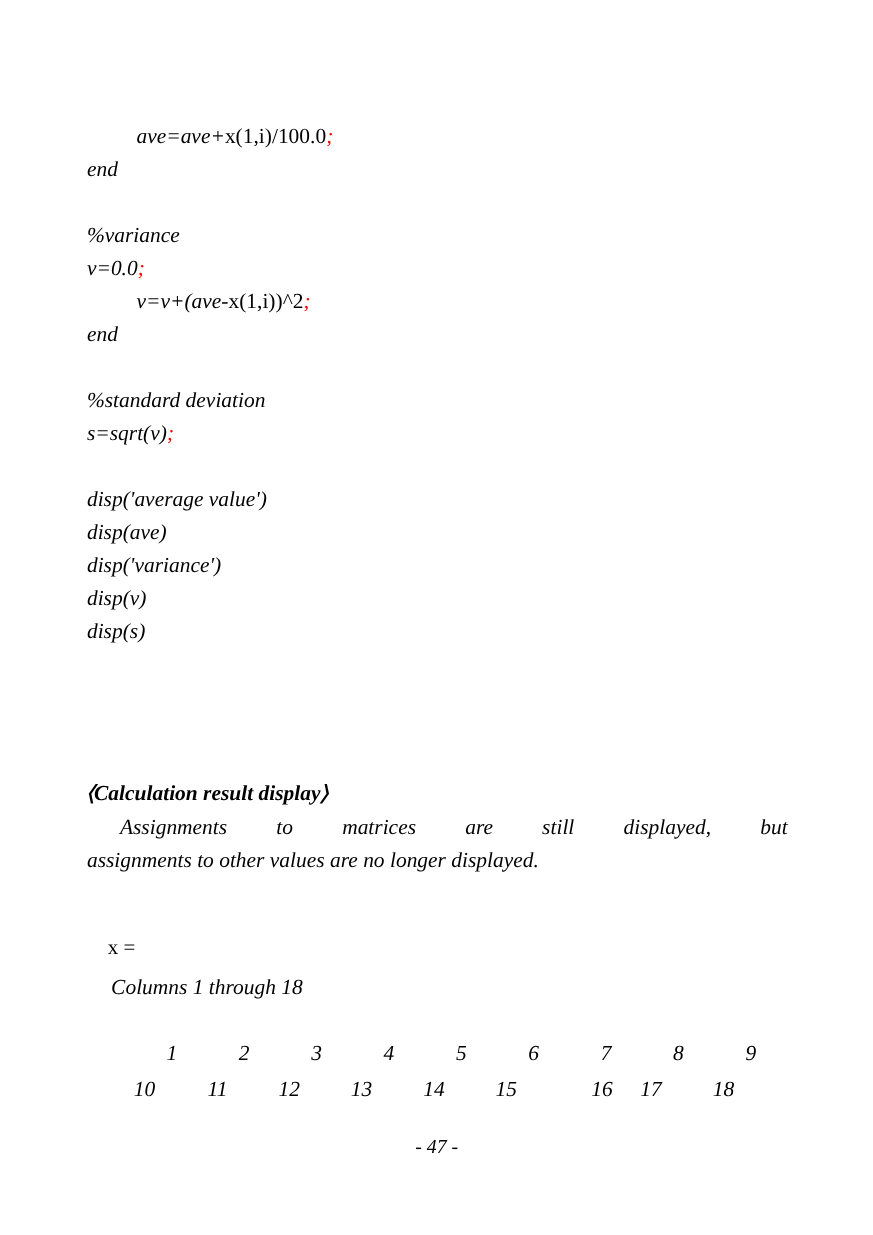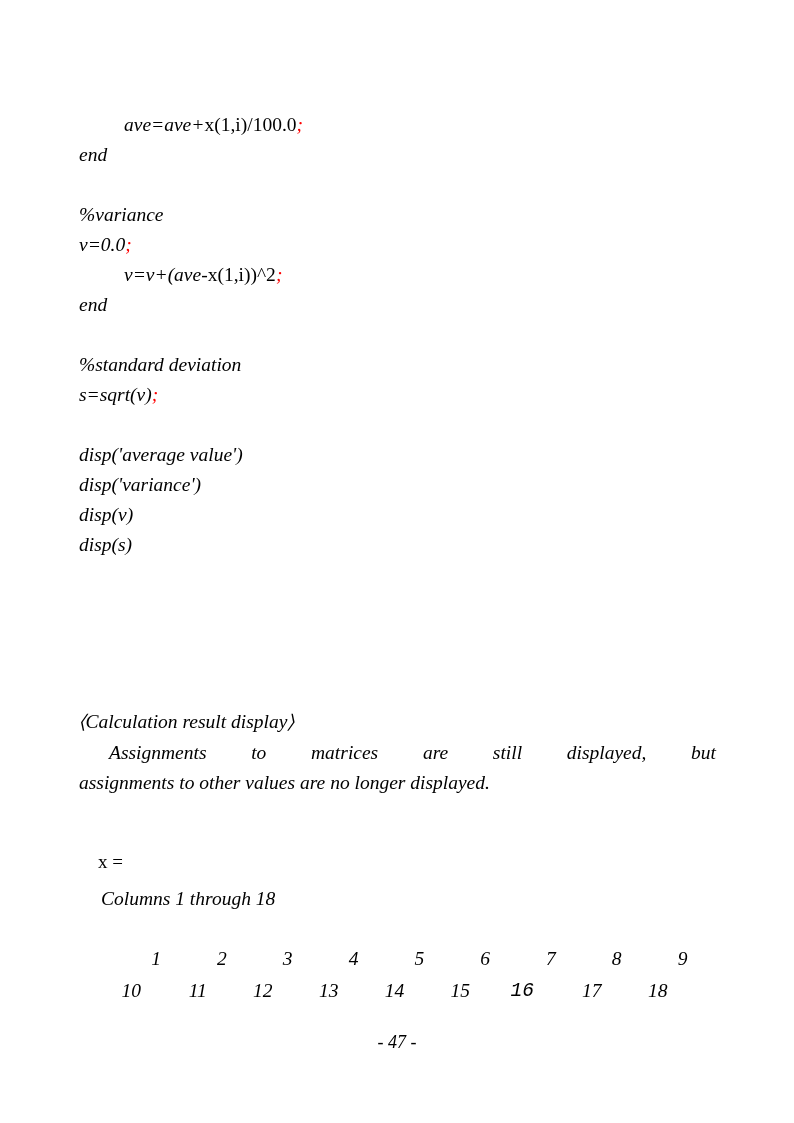"disp(ave)" div.code-line { html: none -> <div><span>disp(ave)</span></div> }
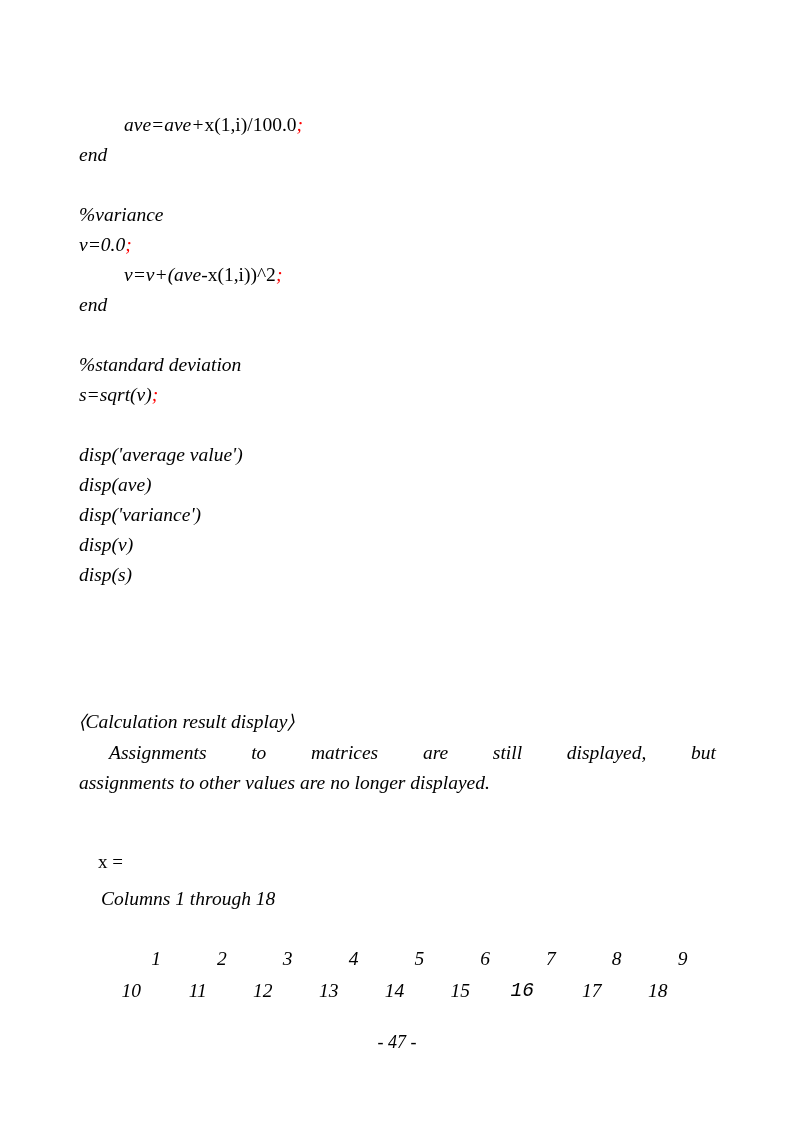"〈Calculation result display〉" .heading { font-weight: normal -> bold }
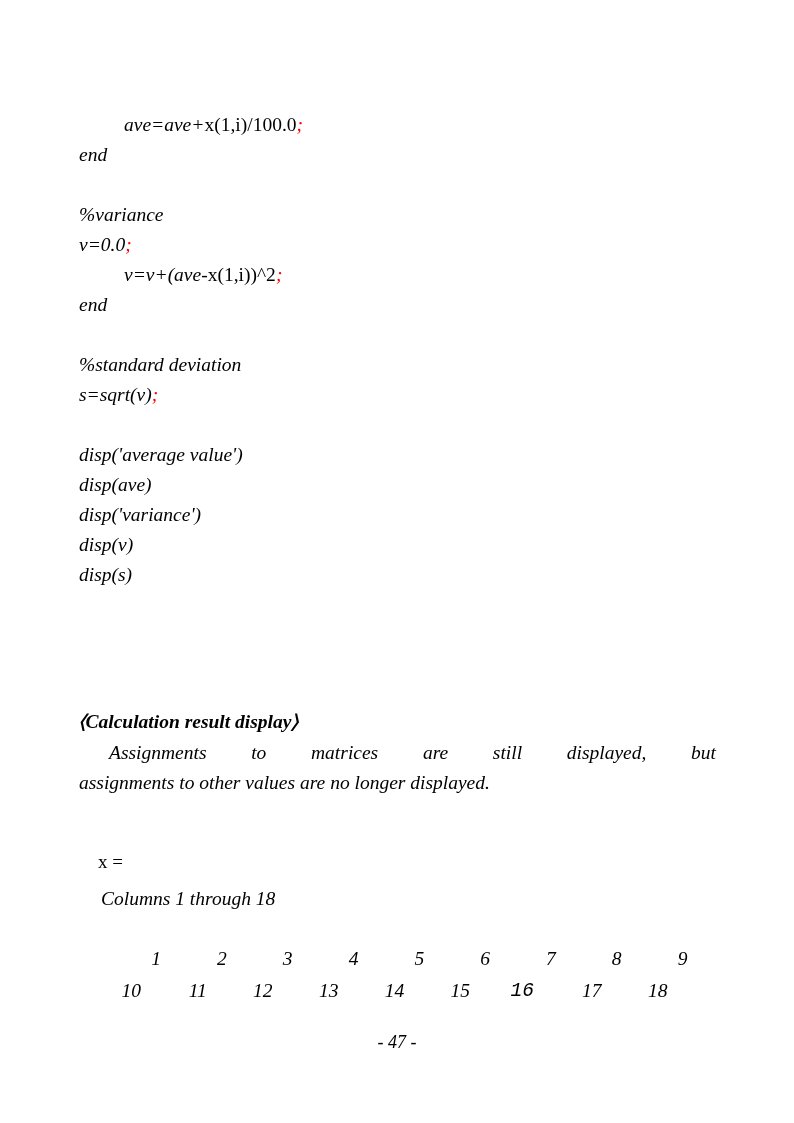"16" span.num-cell { font-family: Liberation Mono, monospace -> none; left: 399px -> 422px }
